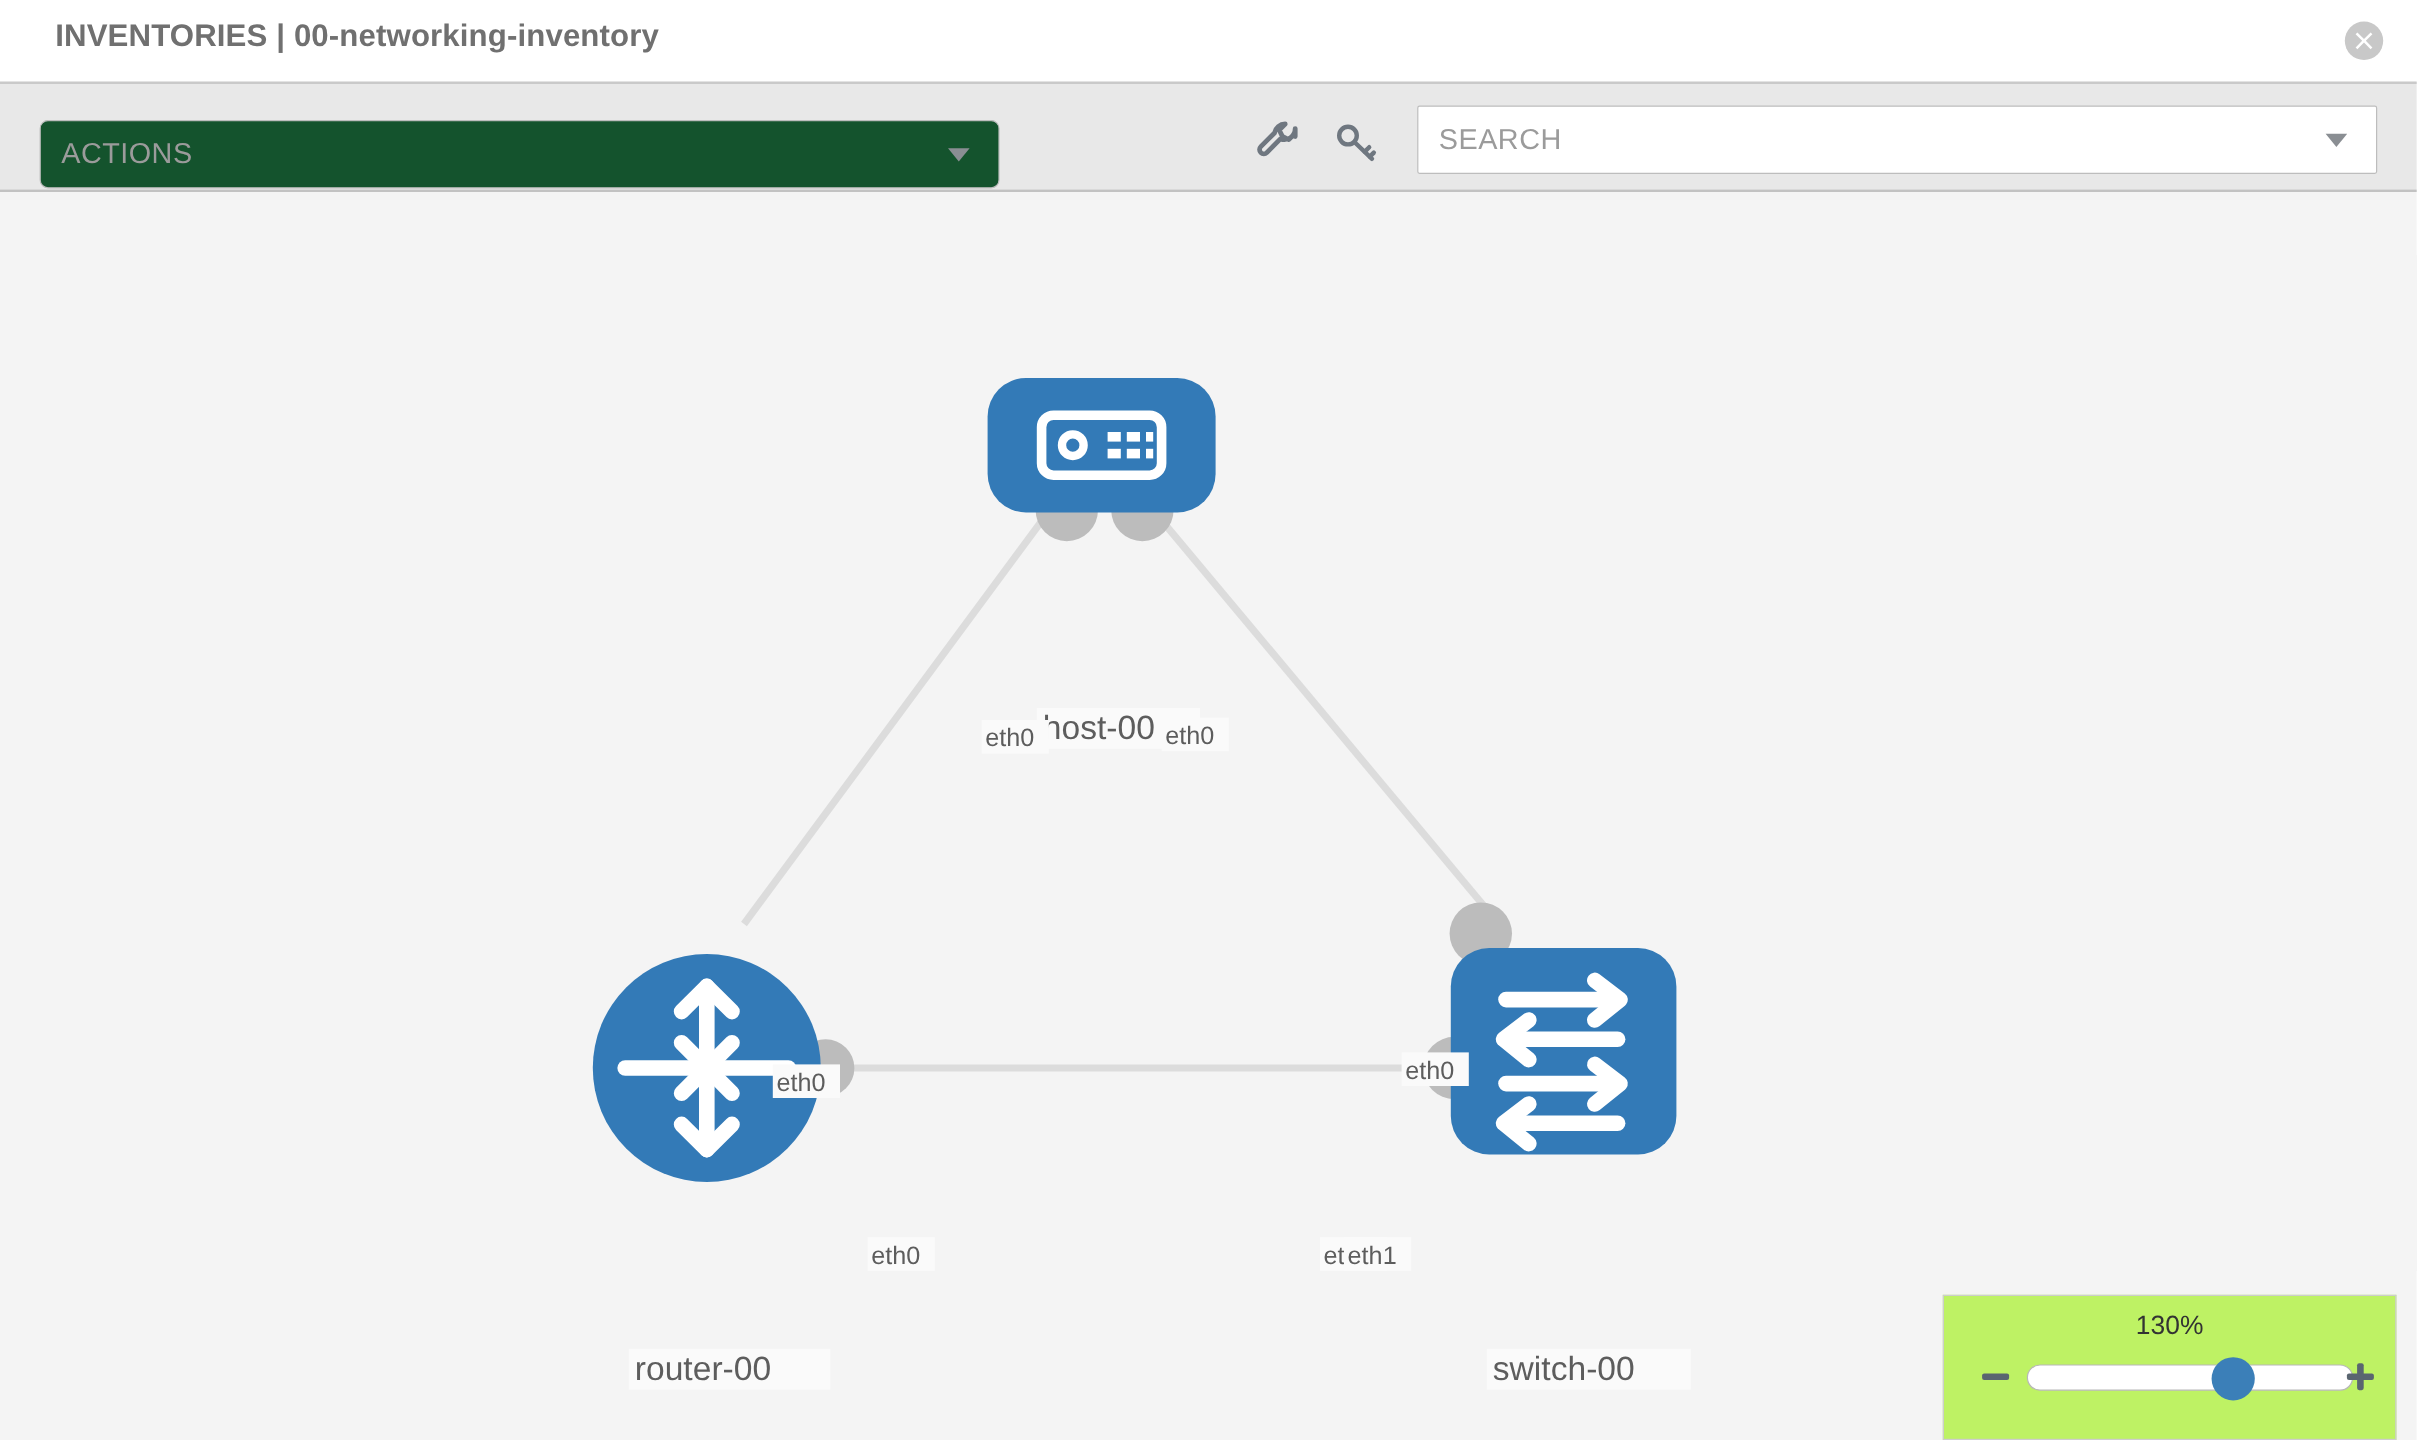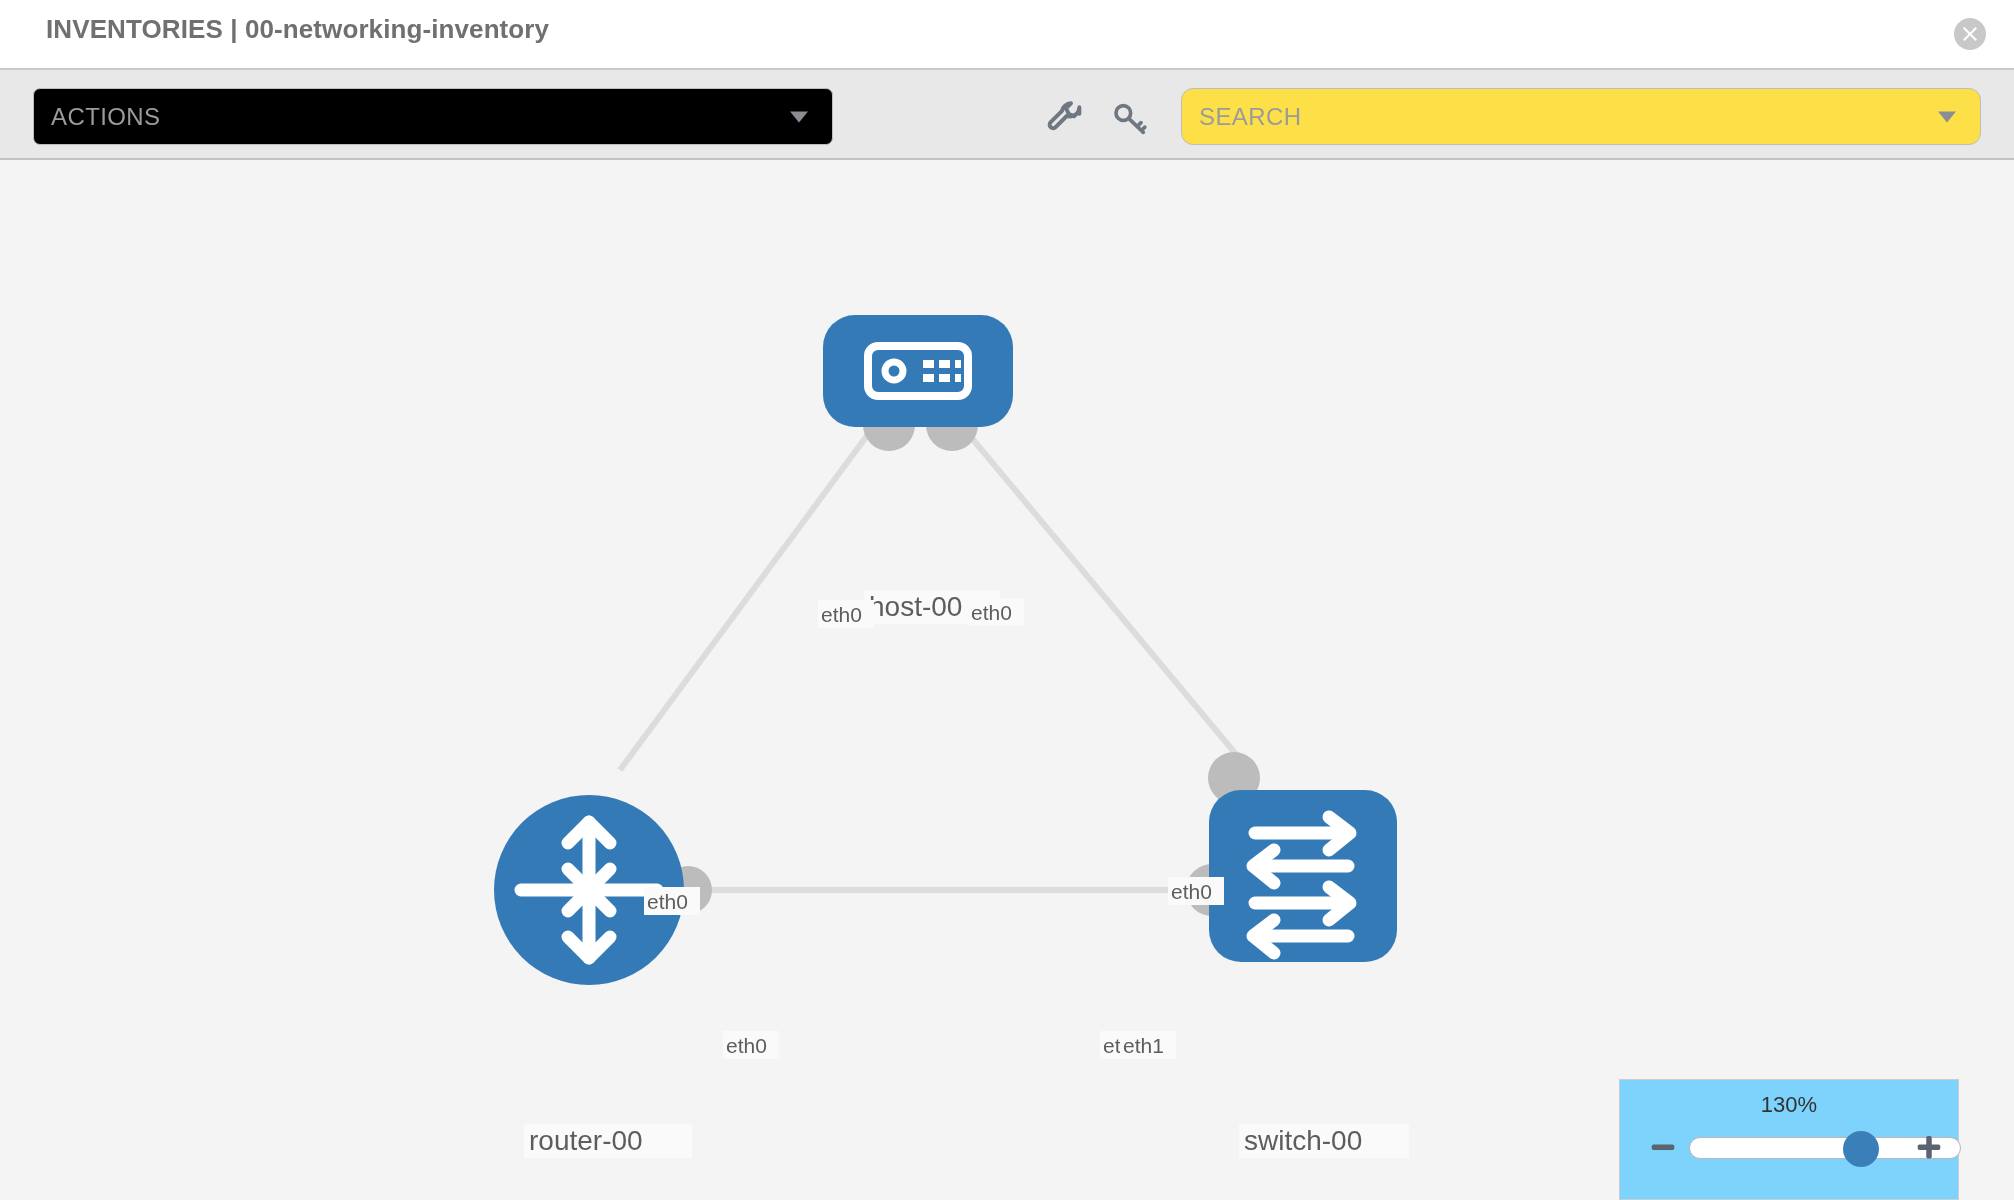"ACTIONS" .actions-select { background: #000000 -> #14532d; top: 18px -> 30px }
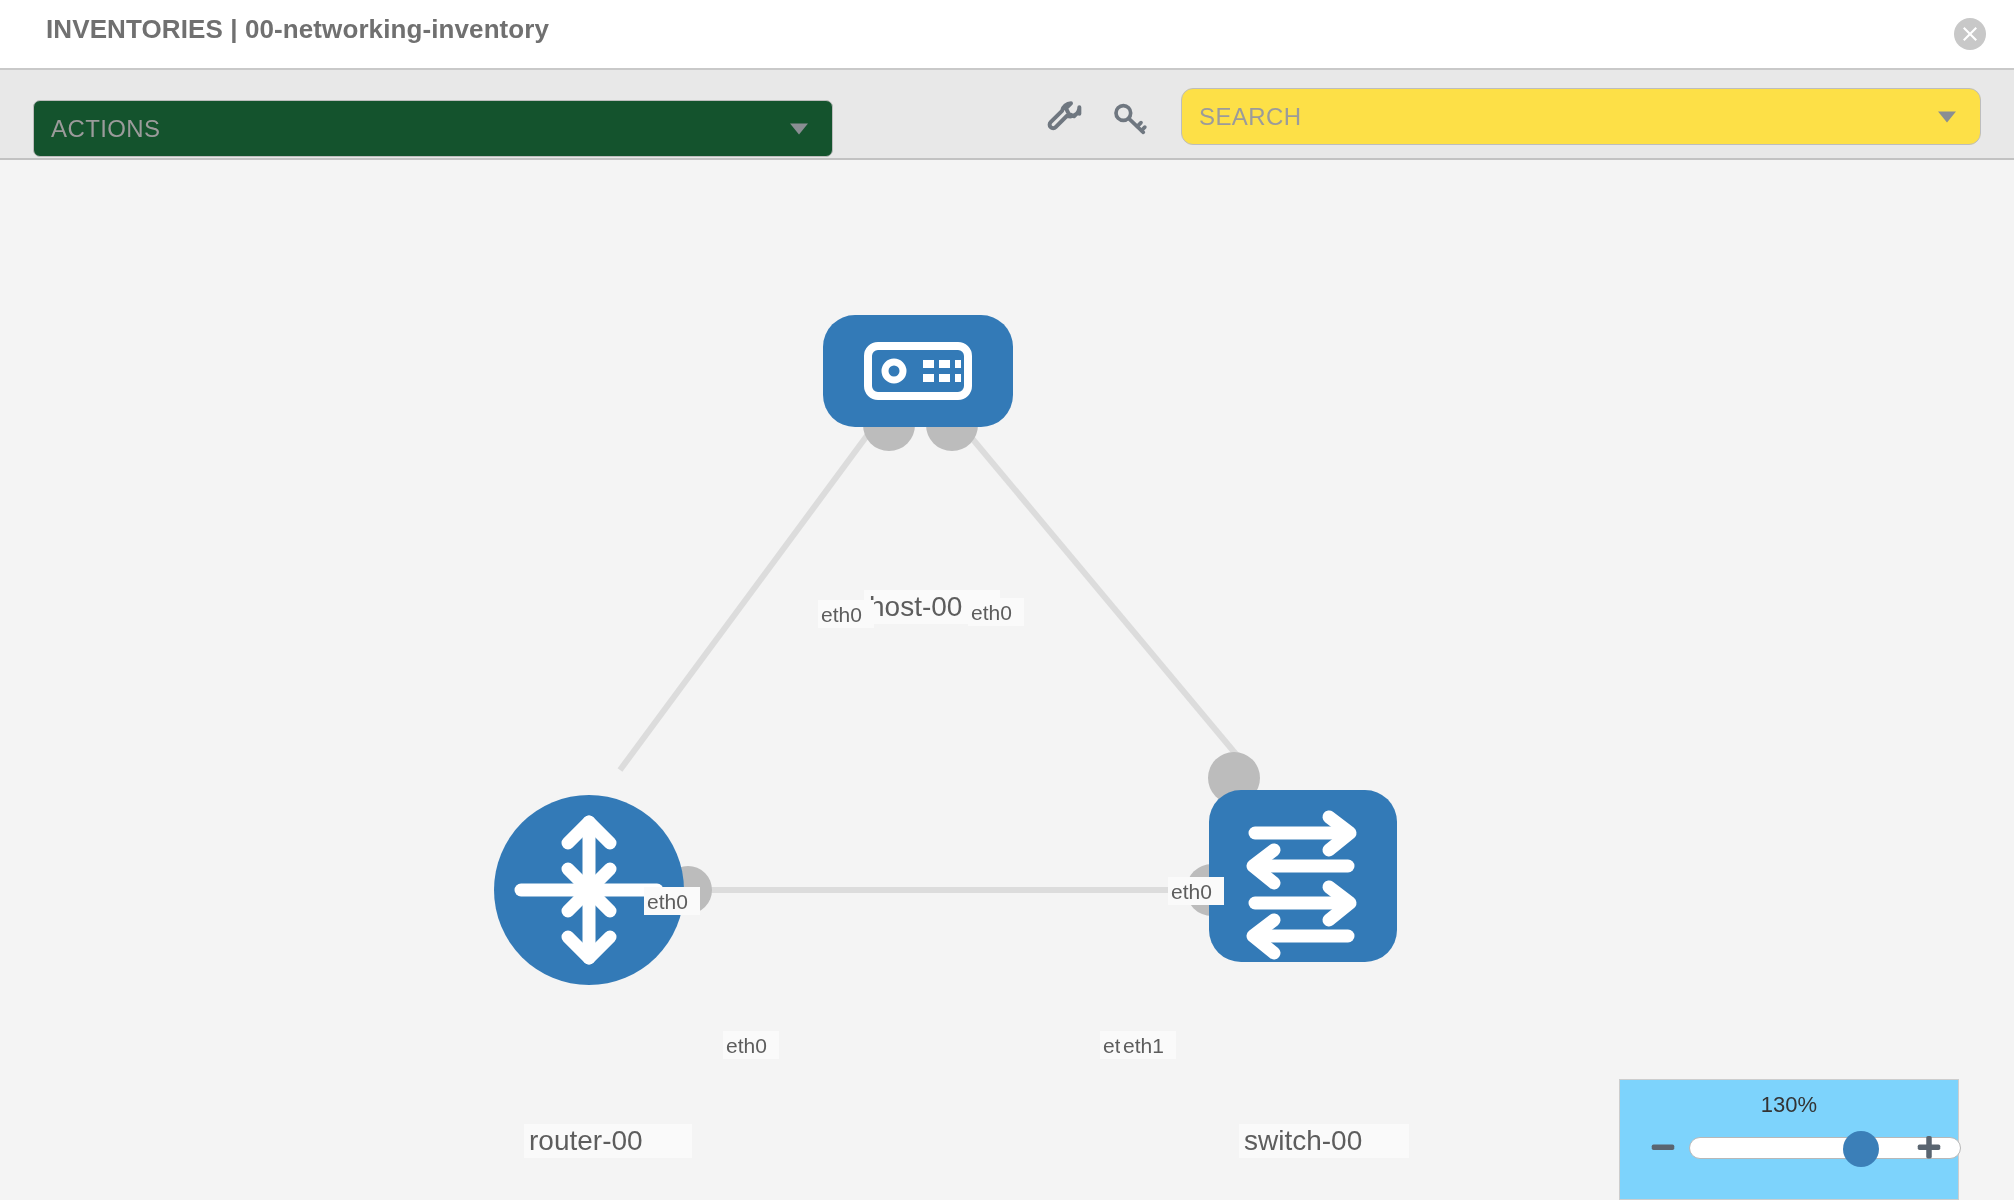"SEARCH" .search-box { background: #fde047 -> #ffffff; border-radius: 12px -> 2px }
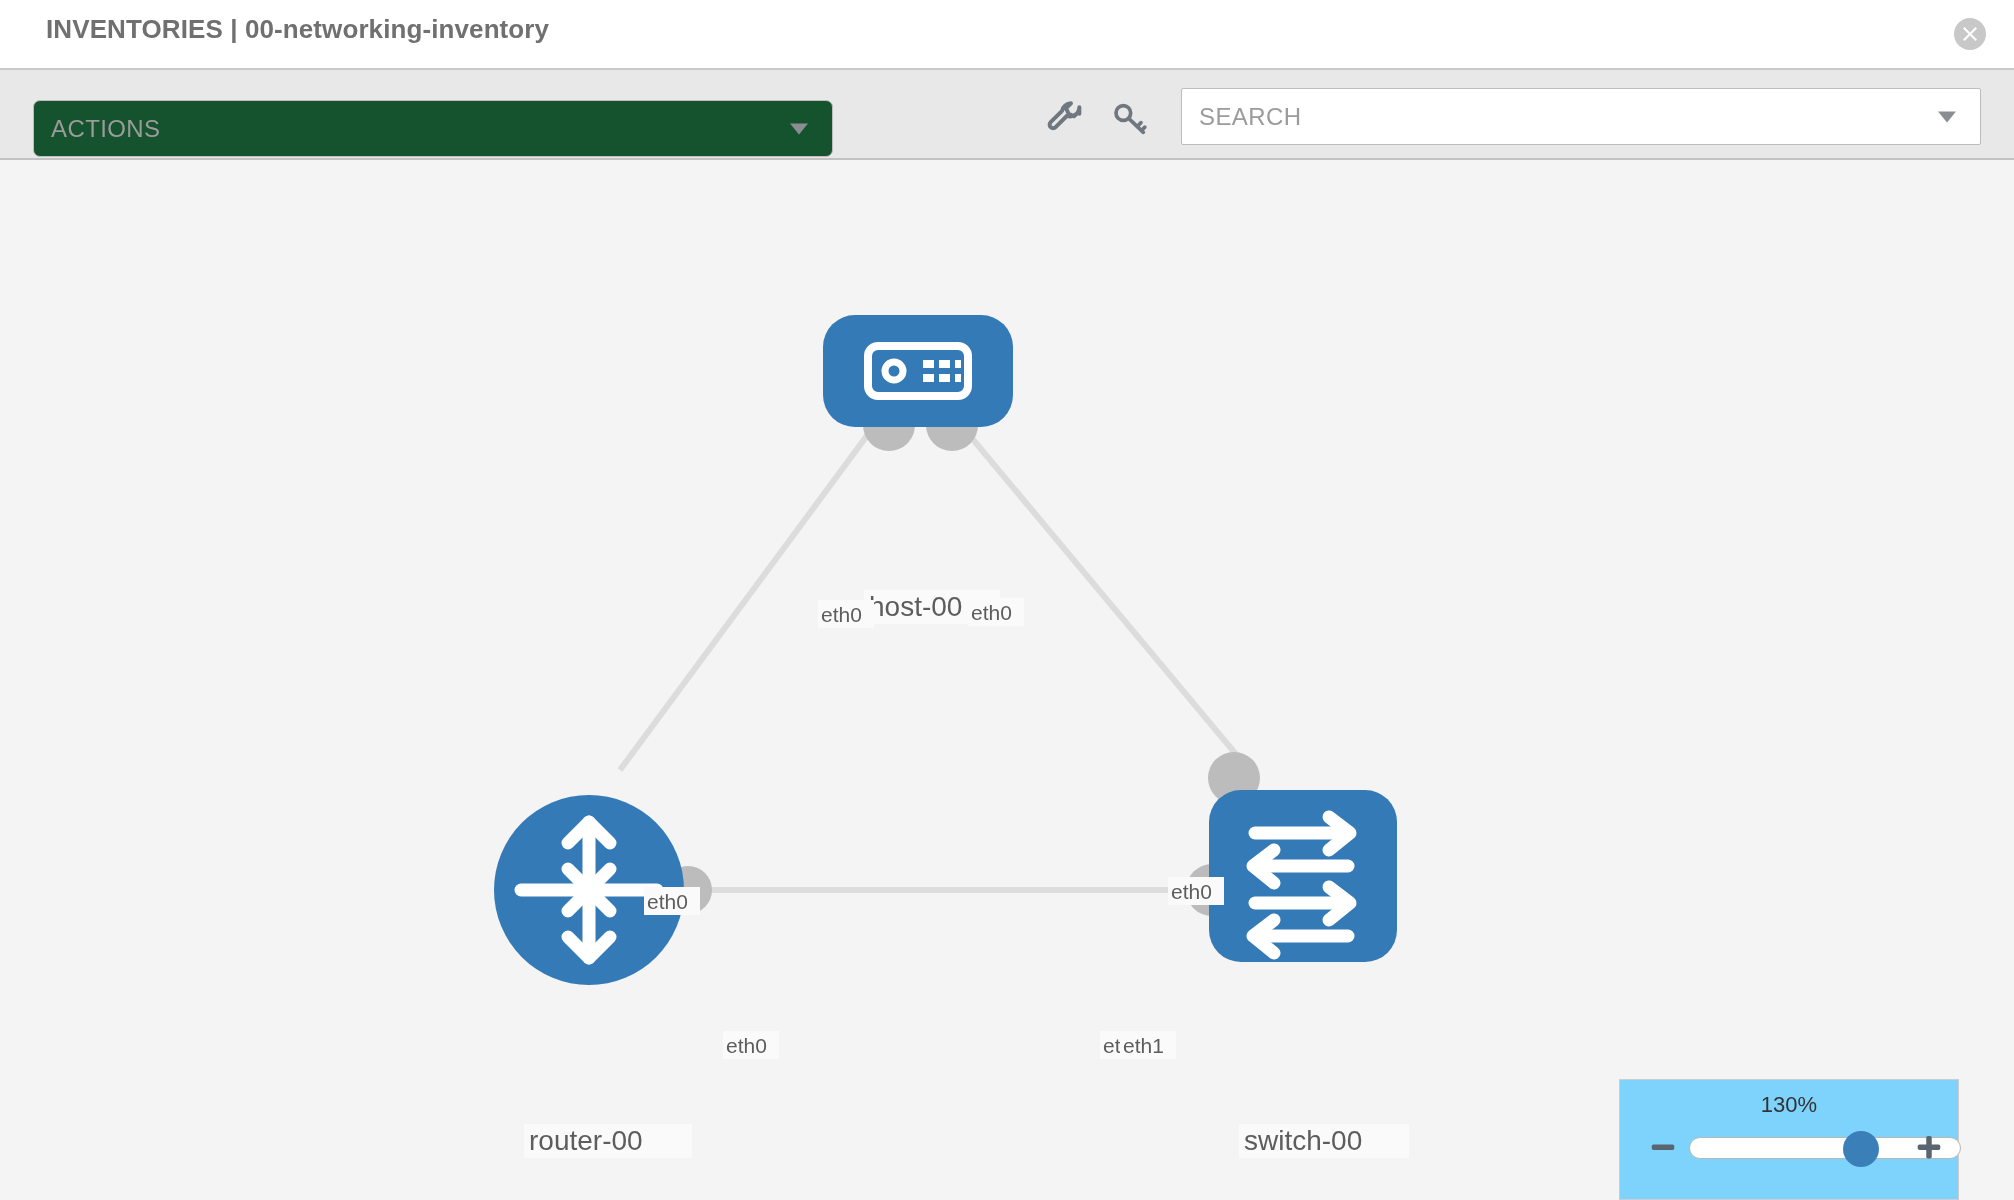"130%" .zoom-panel { background: #7dd3fc -> #bef264; width: 340px -> 378px }
